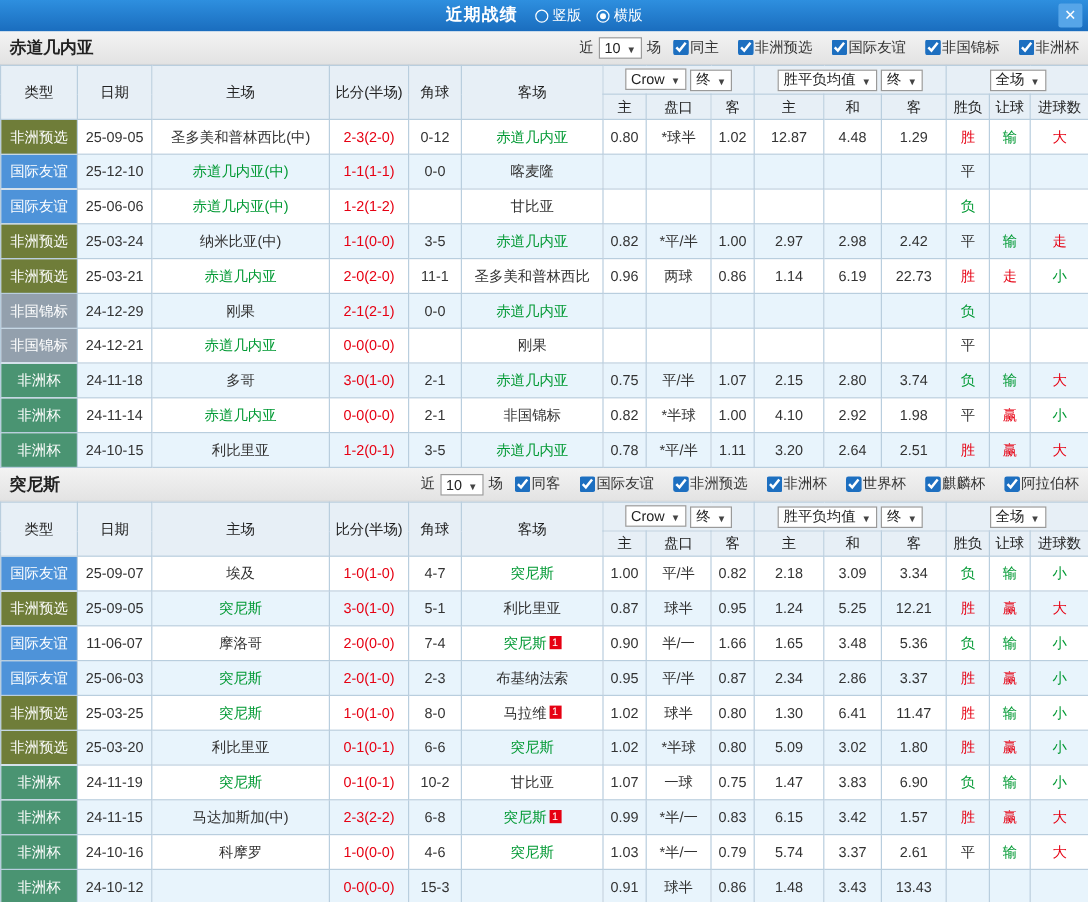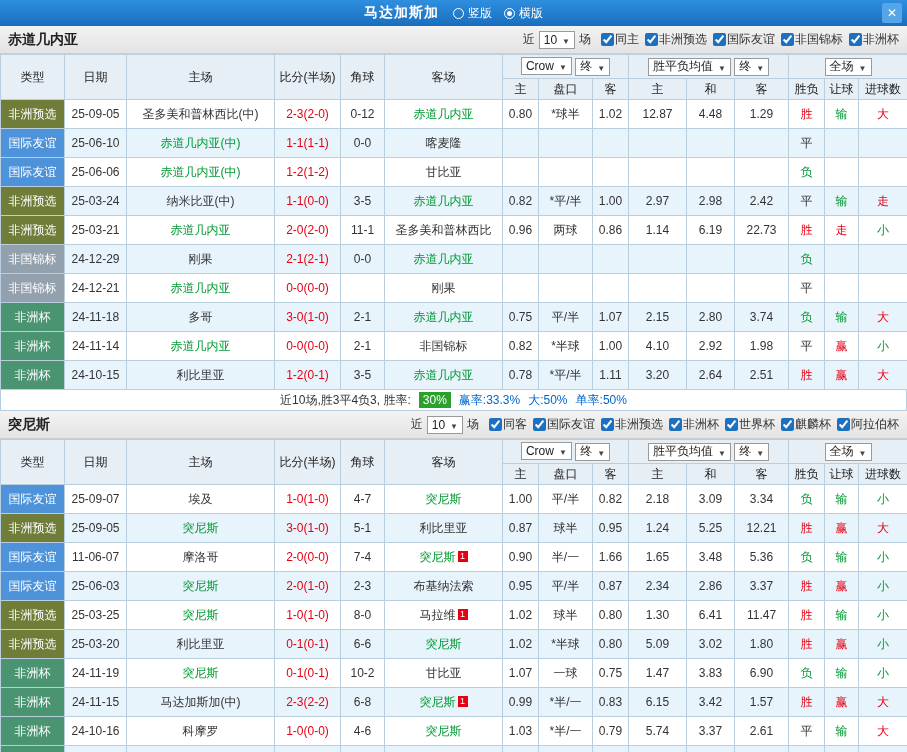"马达加斯加" span.tb-title { text: 马达加斯加 -> 近期战绩 }
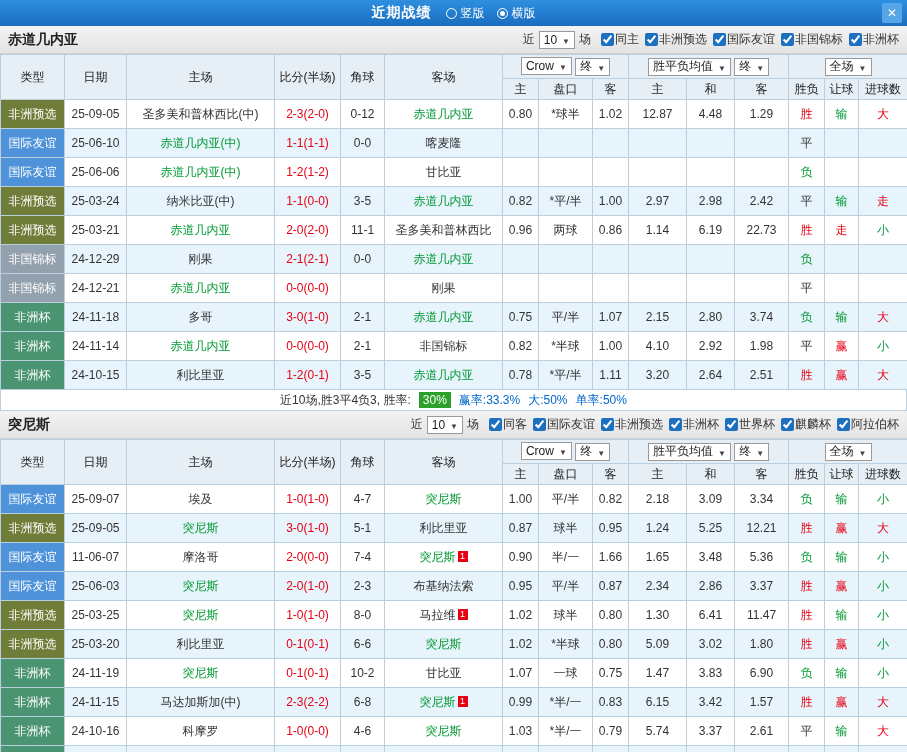"同主" .filters { gap: 6px -> 16px }
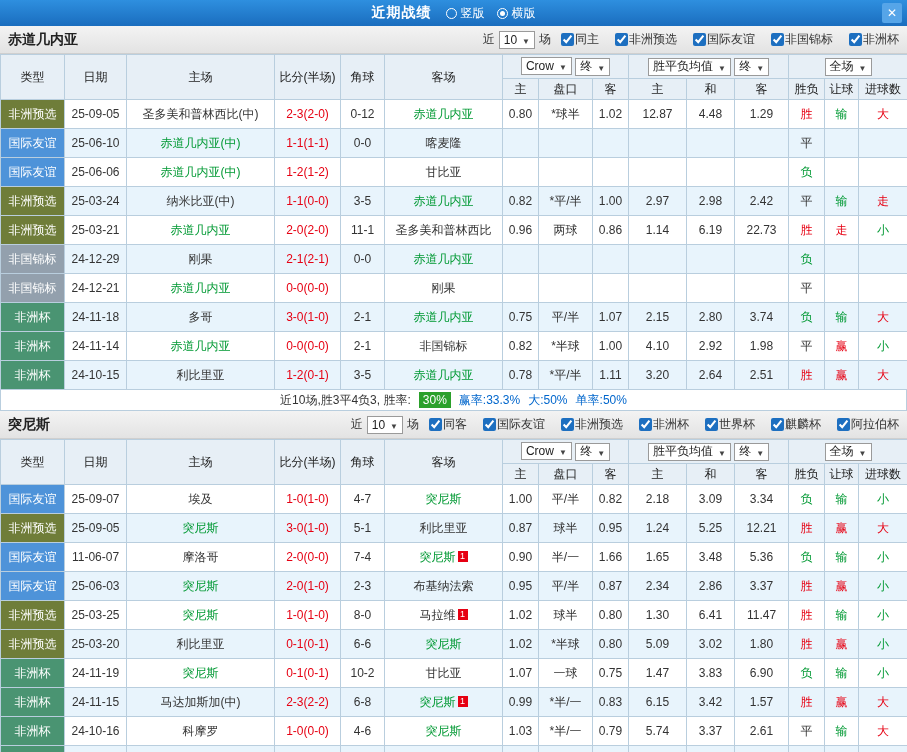"25-06-10" td.date-cell { text: 25-06-10 -> 25-12-10 }
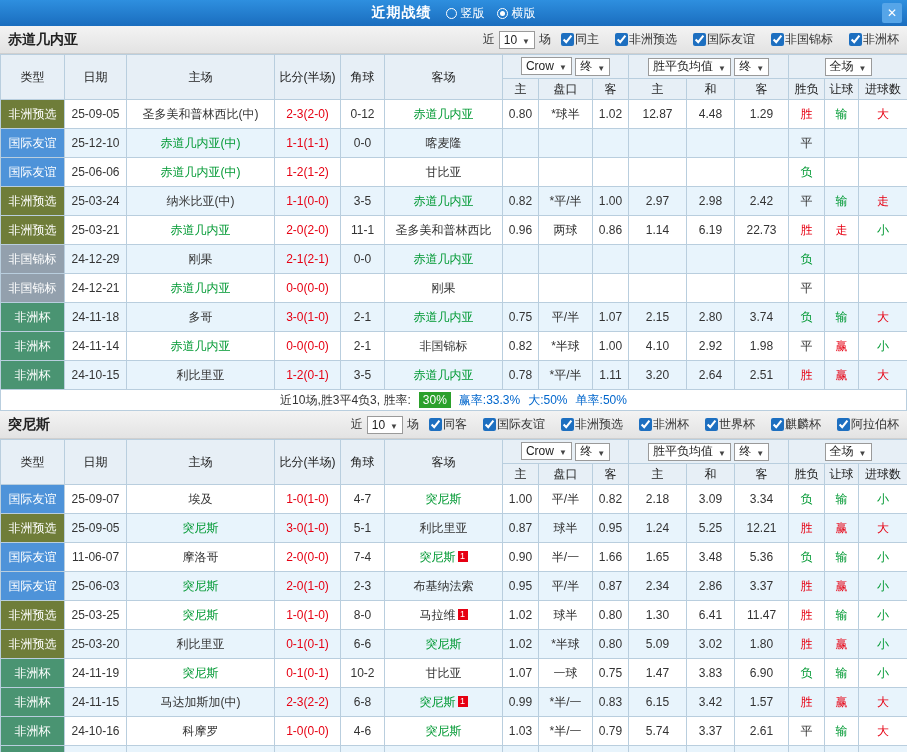"近10场,胜3平4负3, 胜率:" div.summary { html: <div> <span>近10场,胜3平4负3, 胜率:</span> <span>30%</span> <span>赢率:33.3%</span> <span>大:50%</span> <span>单率:50%</span> </div> -> none }
